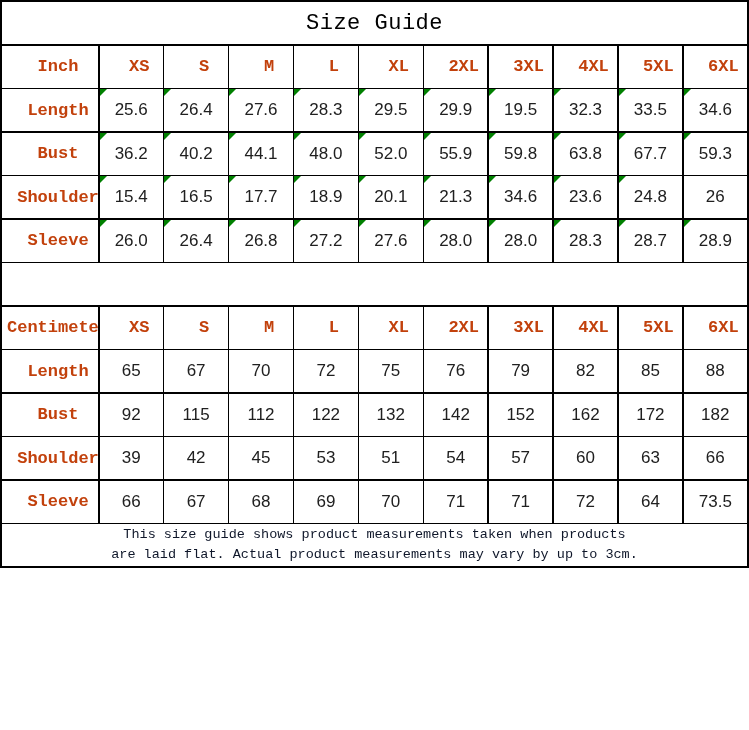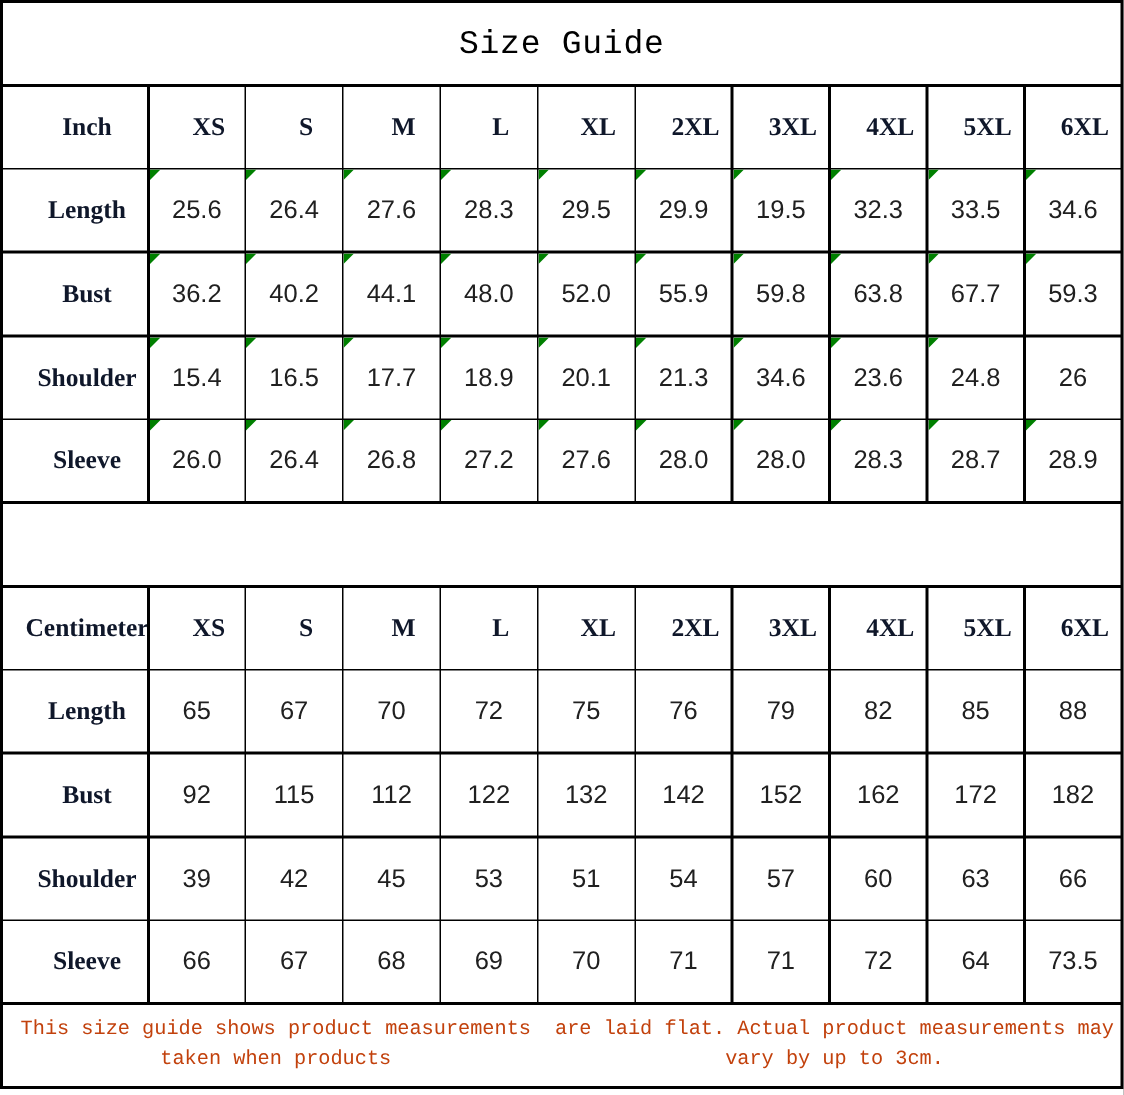"Size Guide" .size-grid { height: 726px -> 568px }
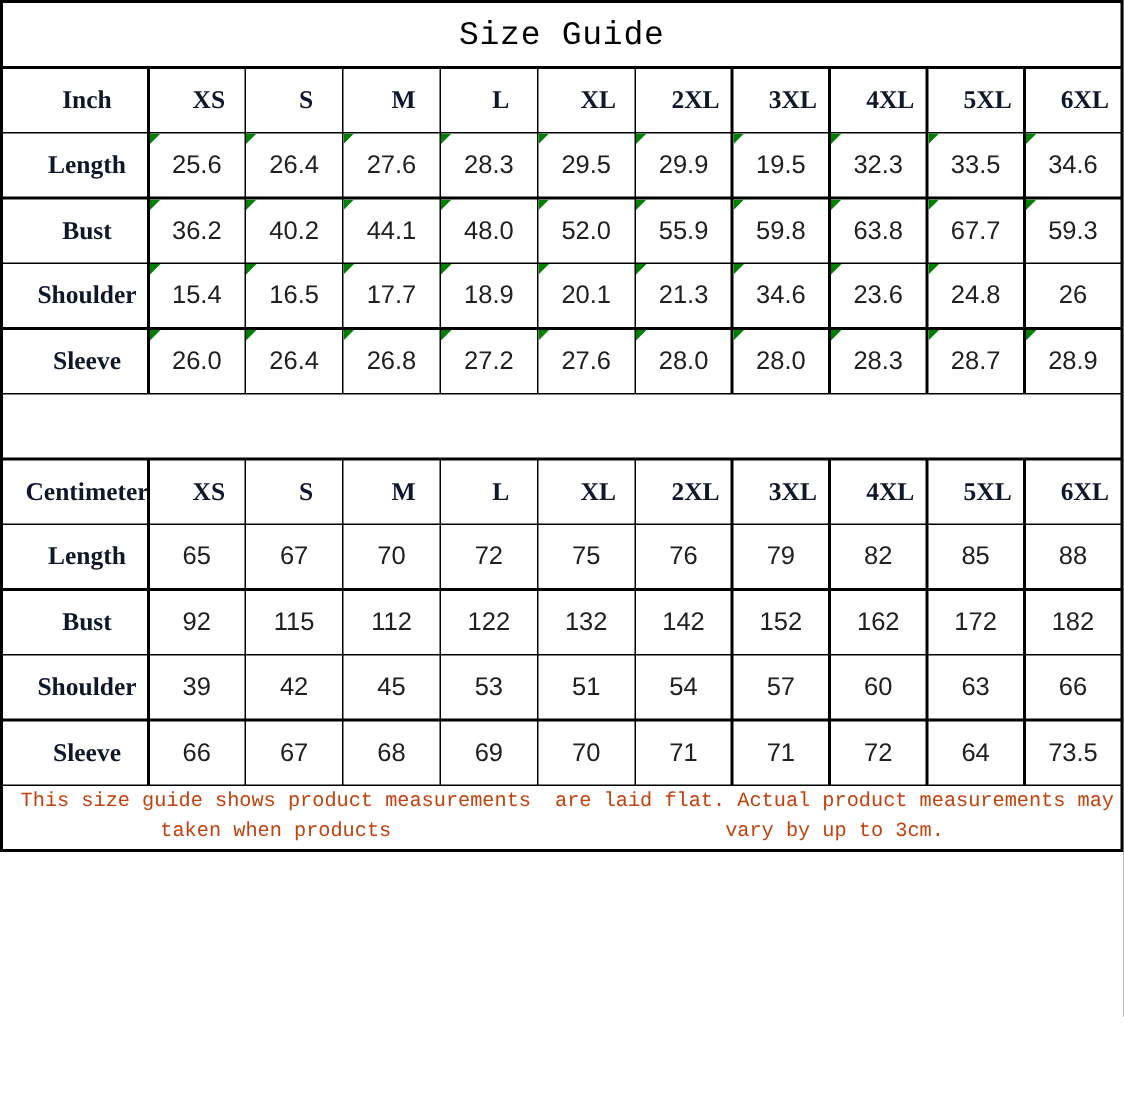"Inch" .label-cell { color: #0f172a -> #c2410c; font-family: Liberation Serif, serif -> Liberation Mono, monospace }
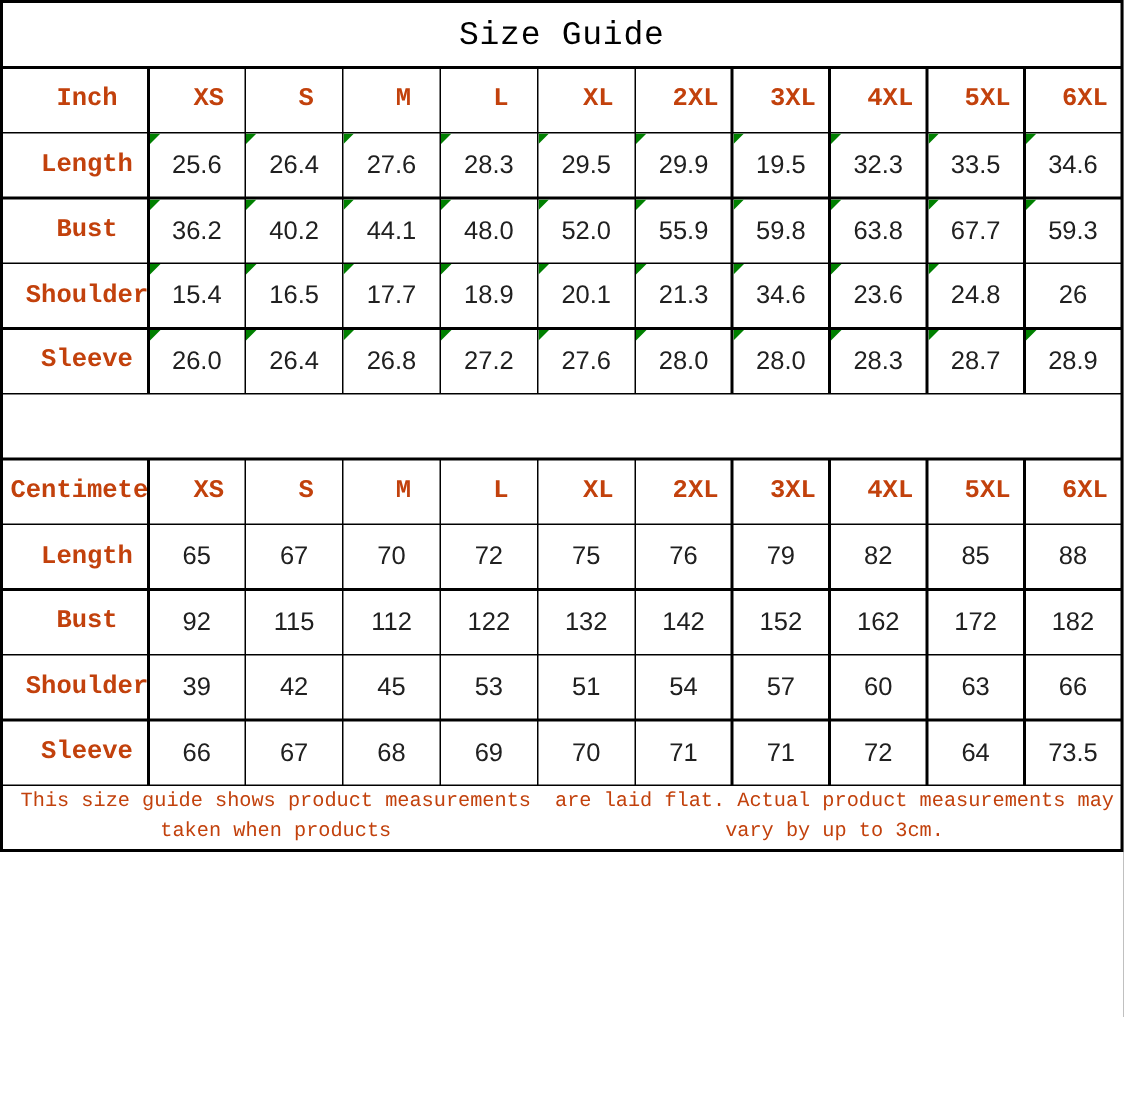"This size guide shows product" .footer-cell { color: #c2410c -> #0f172a; flex-direction: row -> column }
